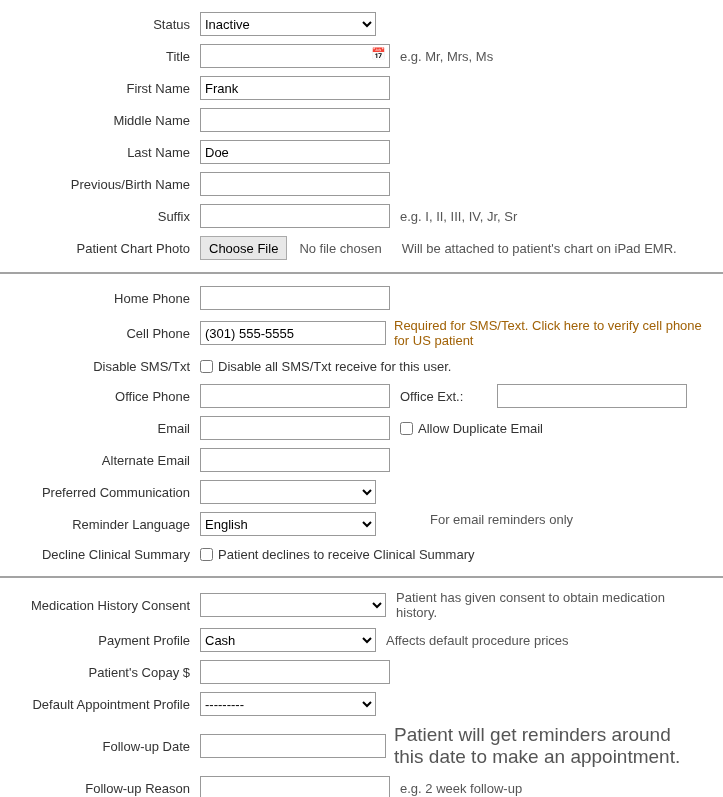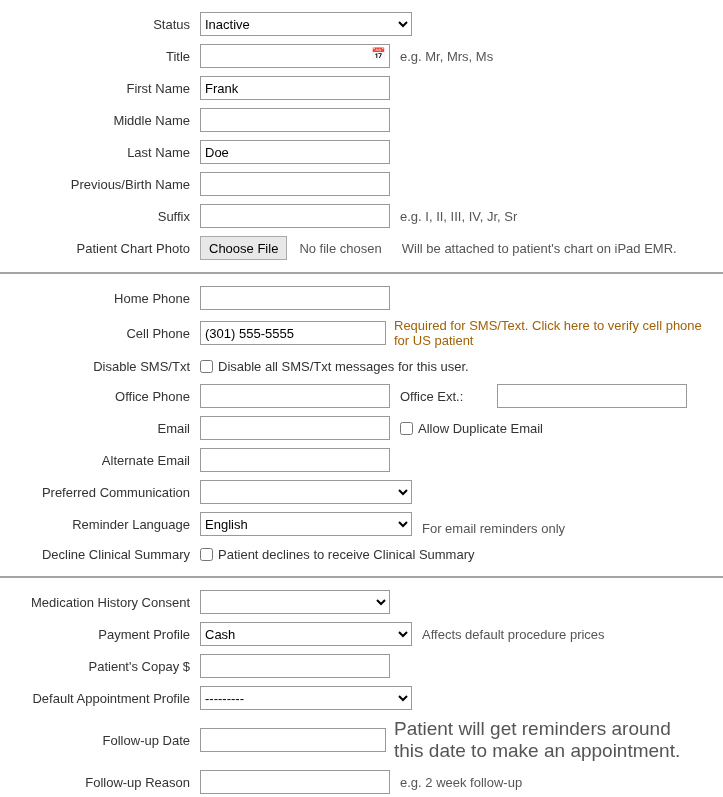"Inactive" select { width: 212px -> 176px }
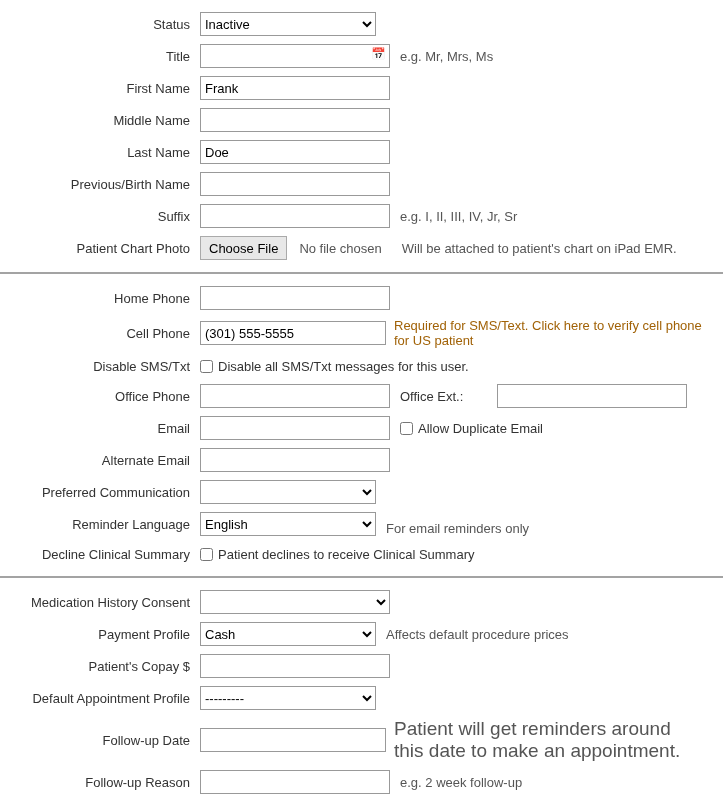"Disable all SMS/Txt messages for" span { text: messages -> receive }
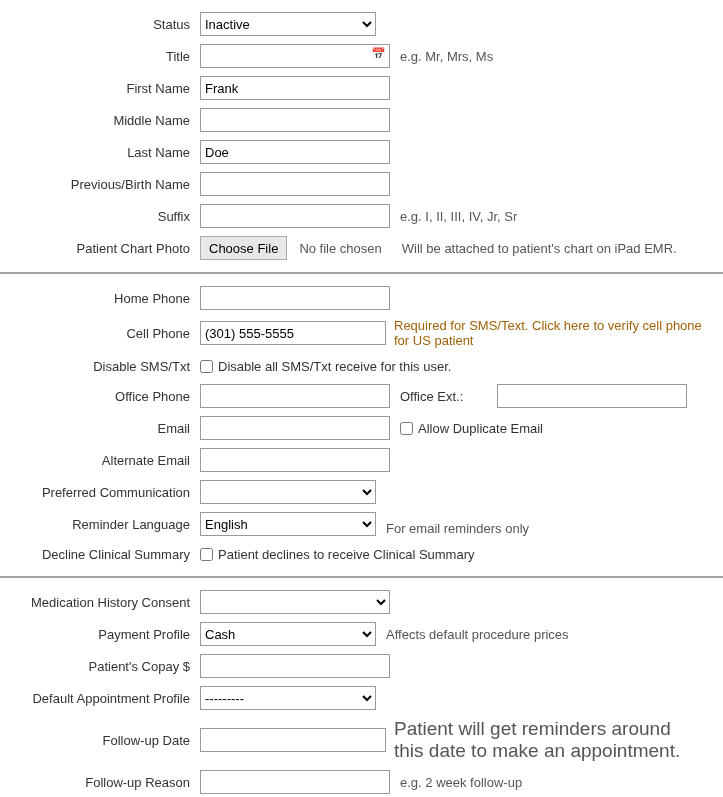"English" .reminder-row { align-items: flex-end -> flex-start; gap: none -> 44px }
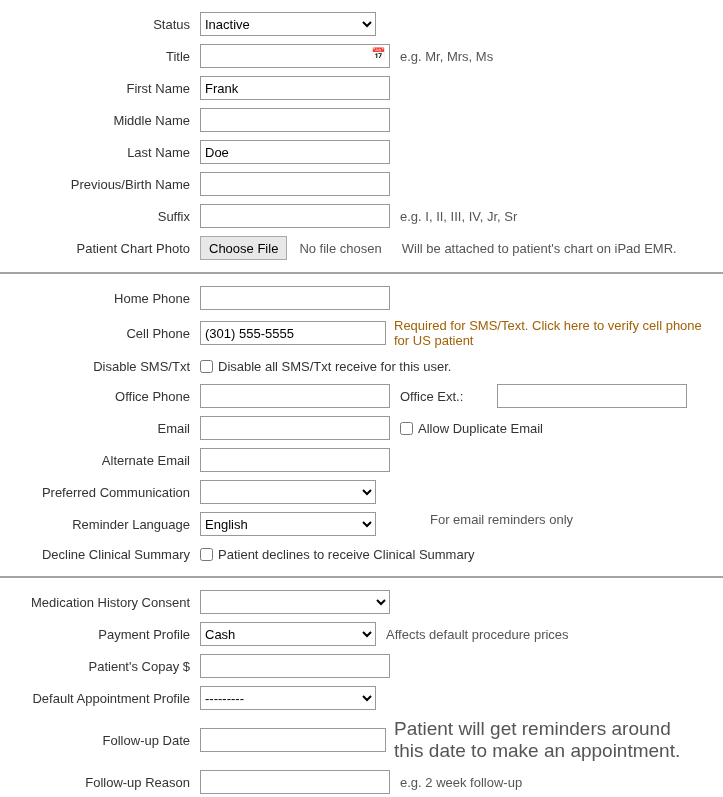"Patient has given consent to" span.medication-hint { html: none -> <span>Patient has given consent to obtain medication history.</span> }
